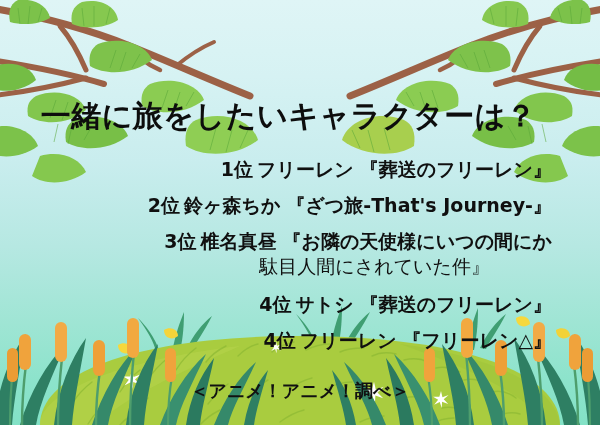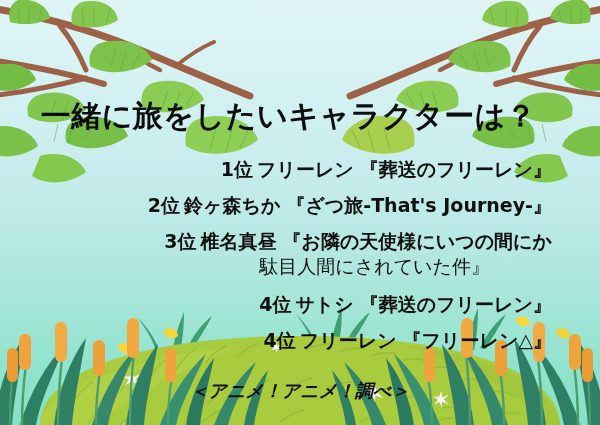"＜アニメ！アニメ！調べ＞" .credit { font-style: italic -> none }
